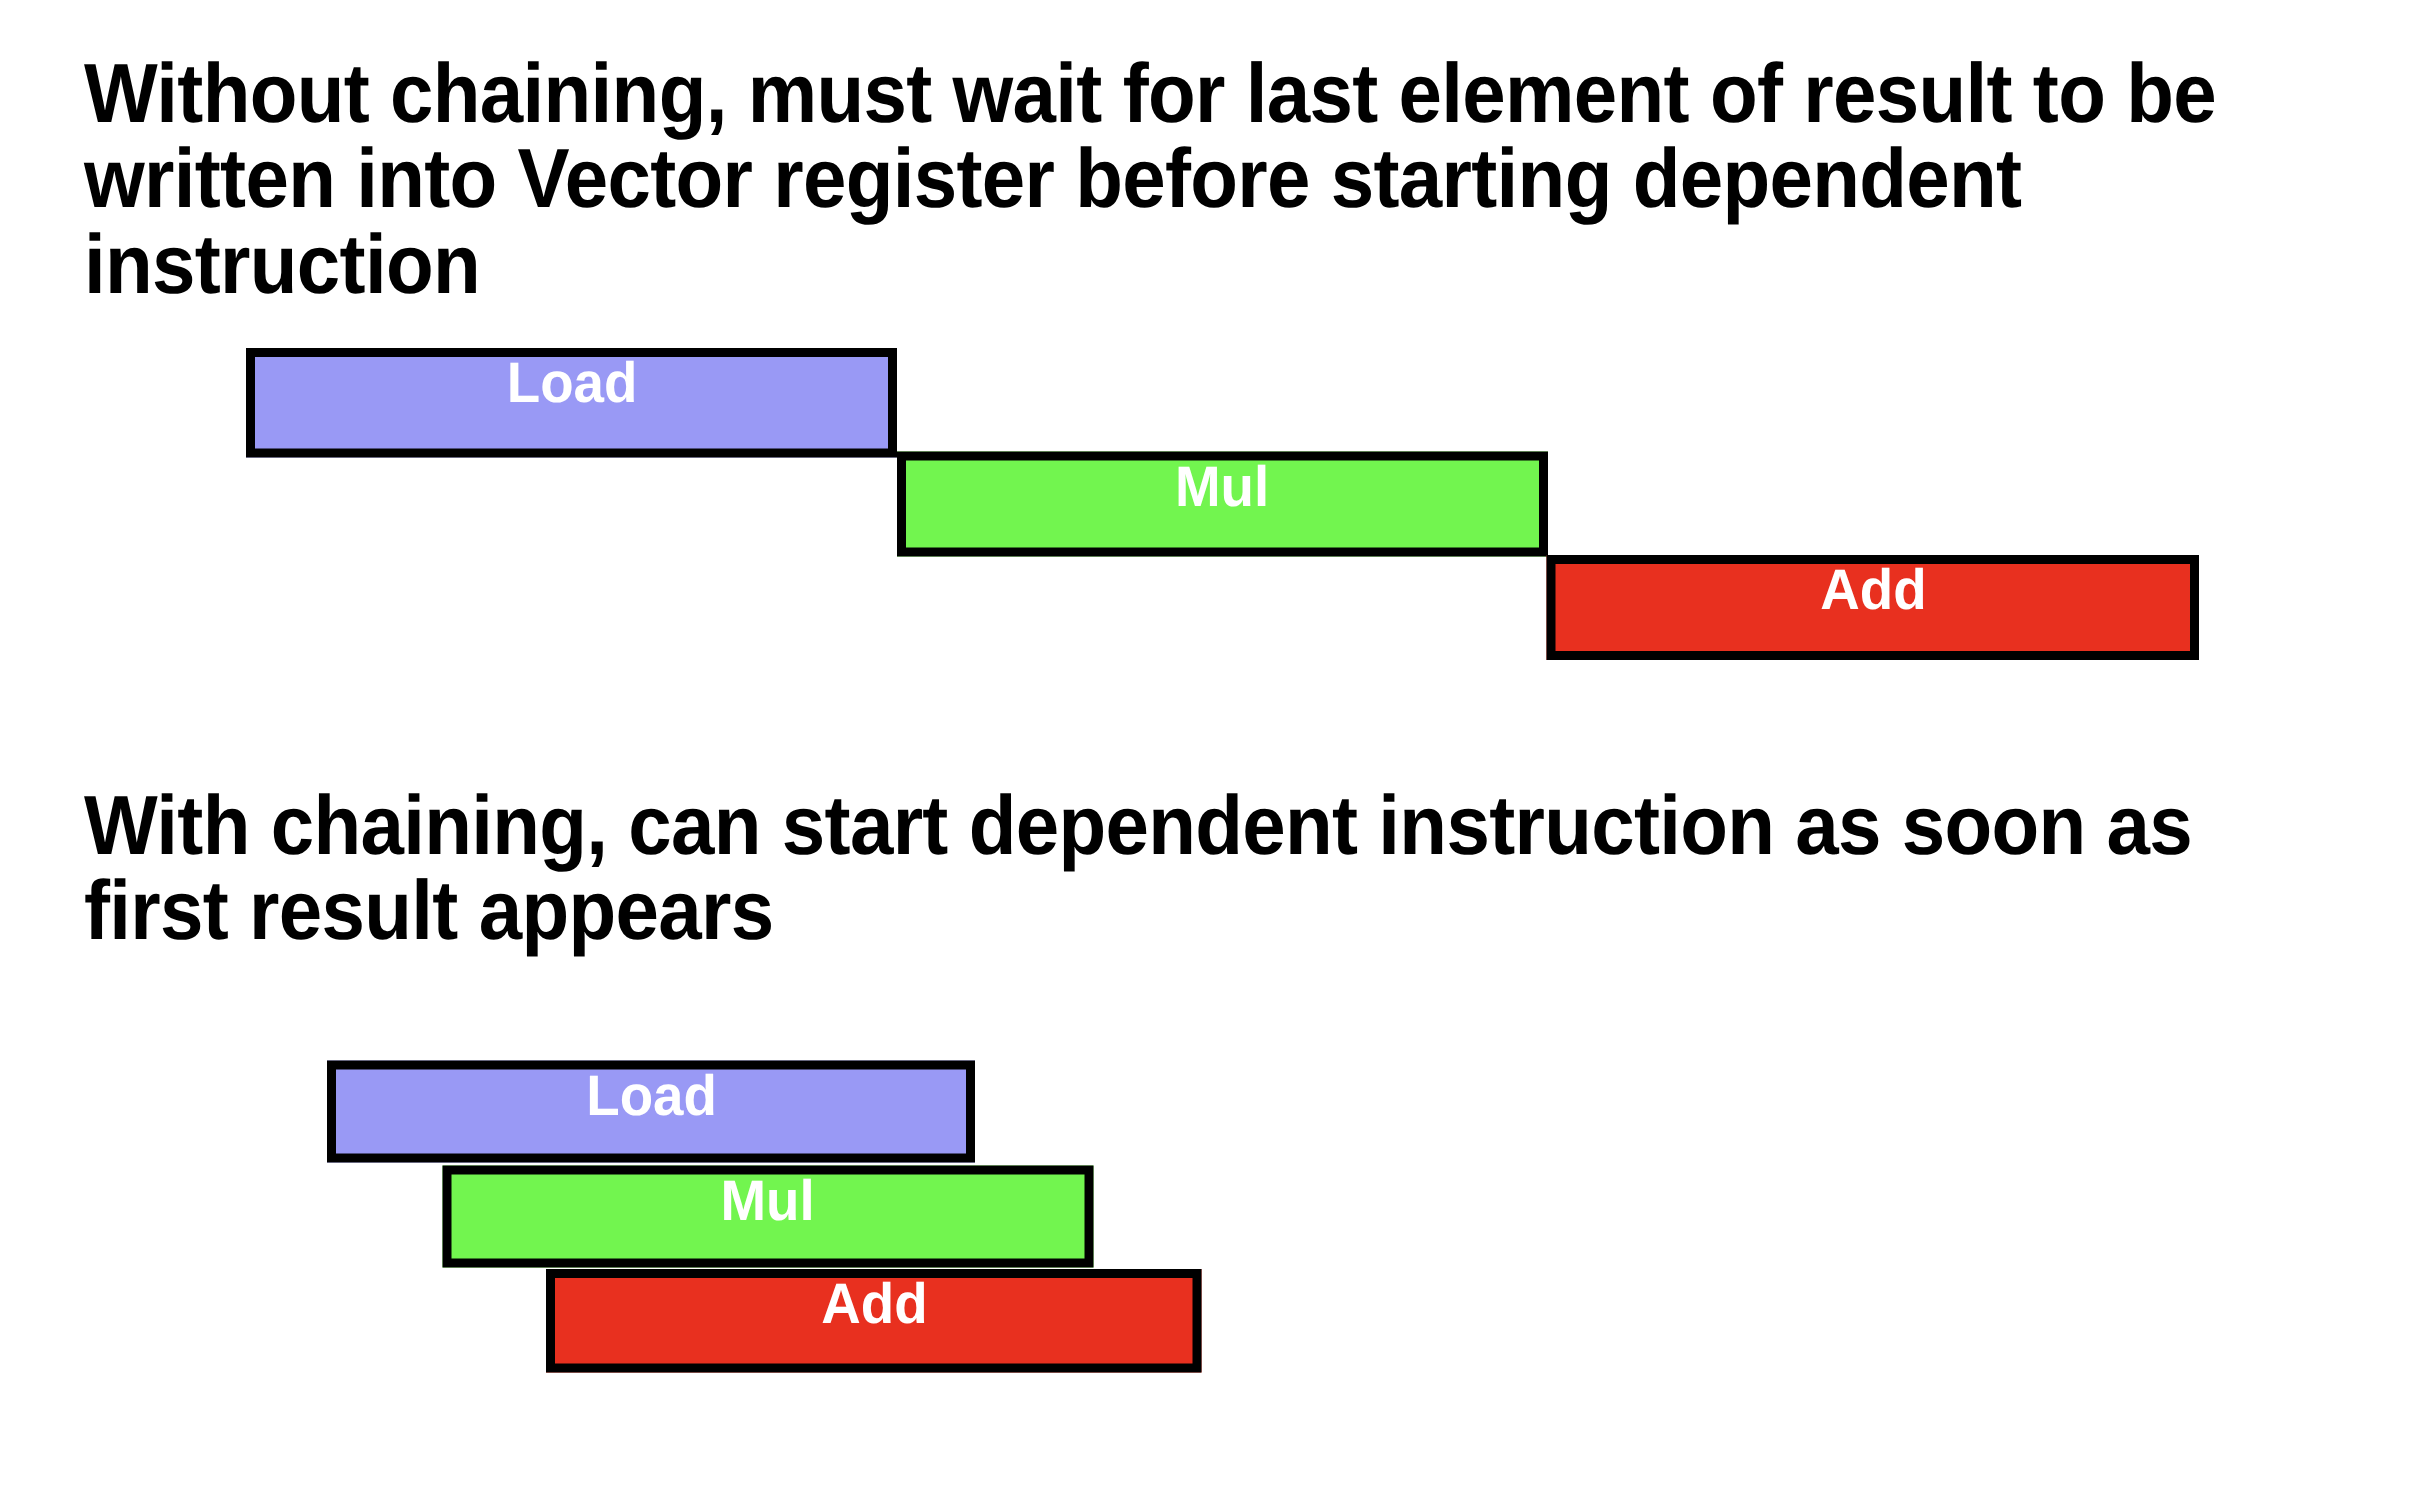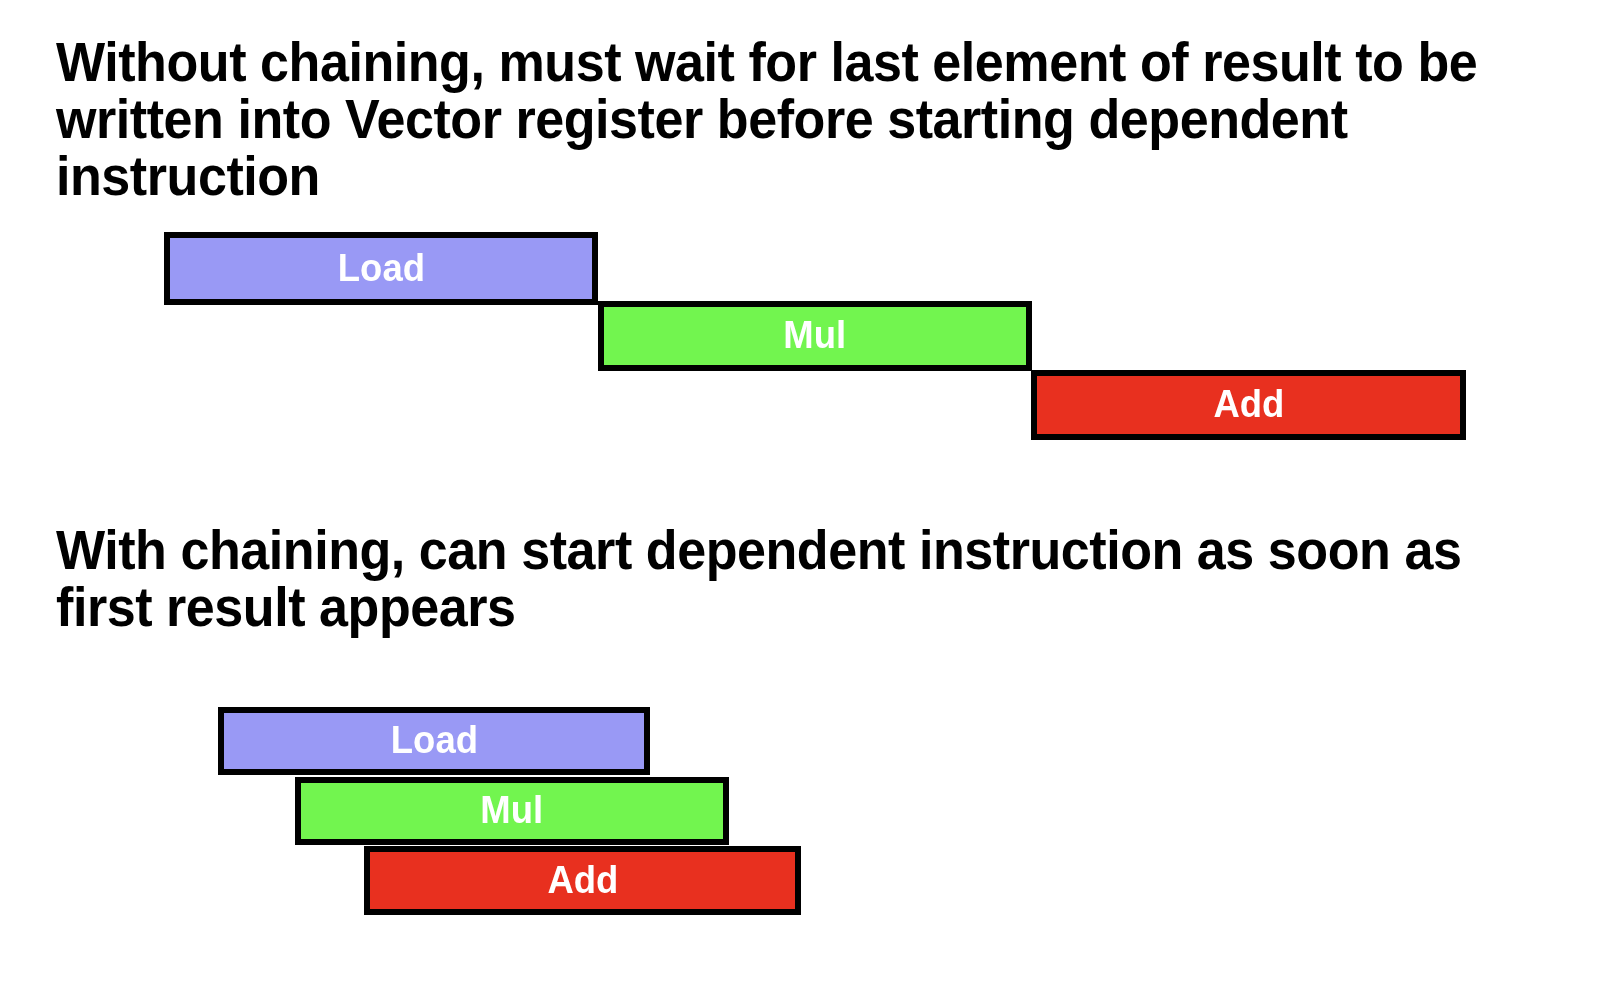"Load" .bar { align-items: center -> none }
